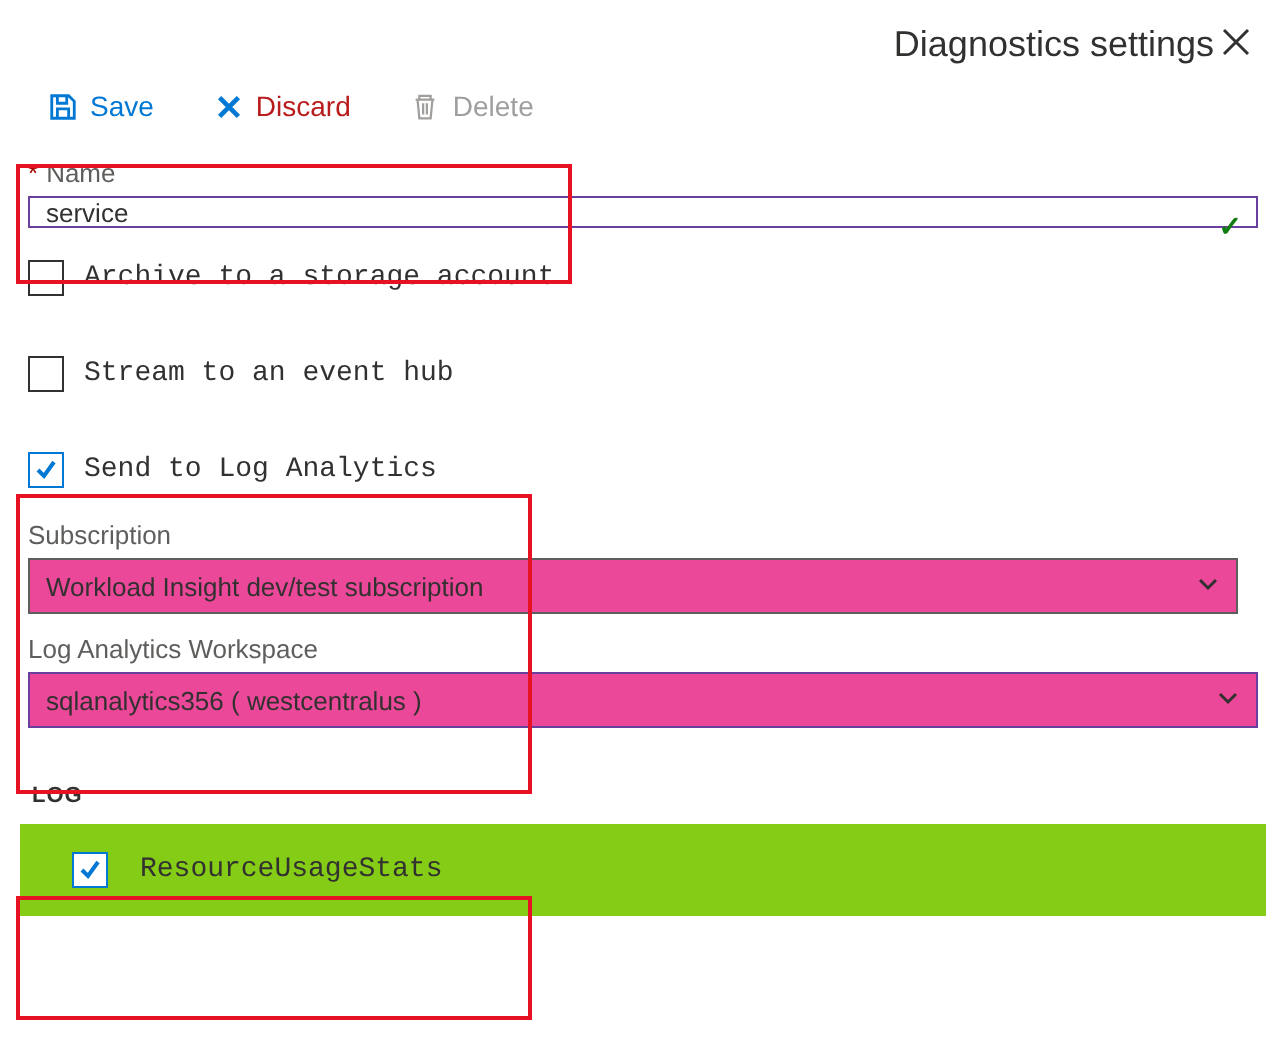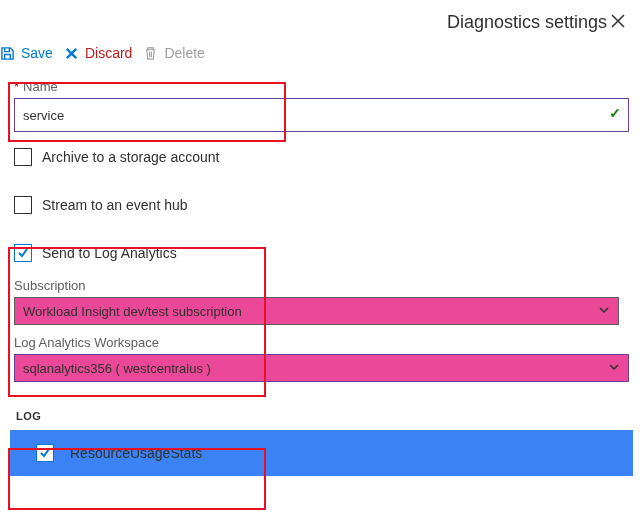"Save" .toolbar { gap: 11px -> 30px; padding: 4px 14px 10px 0 -> 4px 14px 10px 24px }
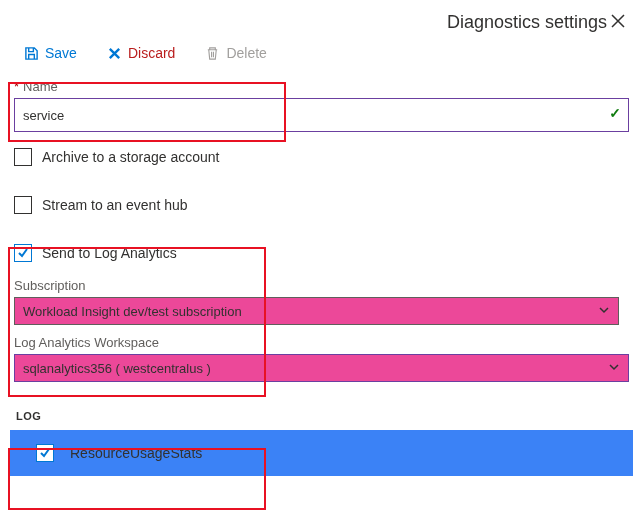"service" .text-input { height: 34px -> 16px }
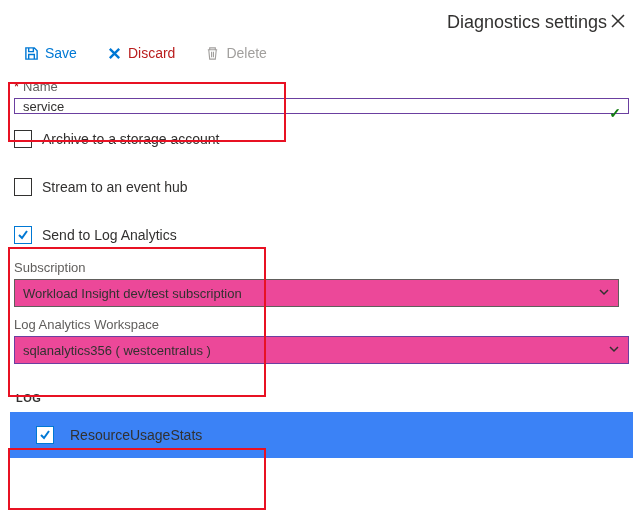"Archive to a storage account" .chklabel { font-family: none -> Liberation Mono, monospace }
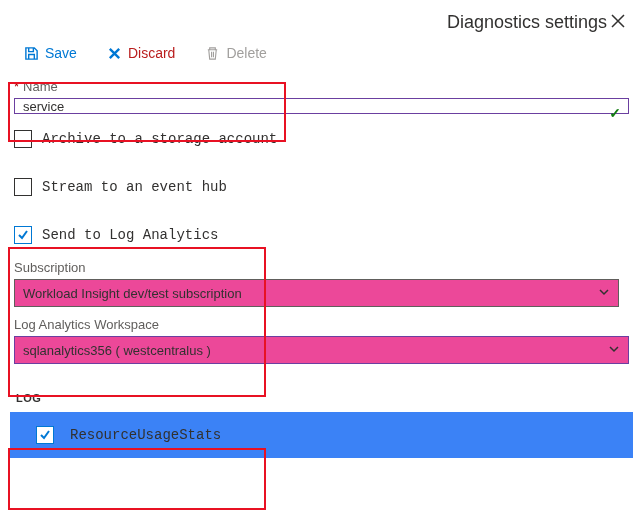"ResourceUsageStats" .log-row { background: #3b82f6 -> #84cc16 }
